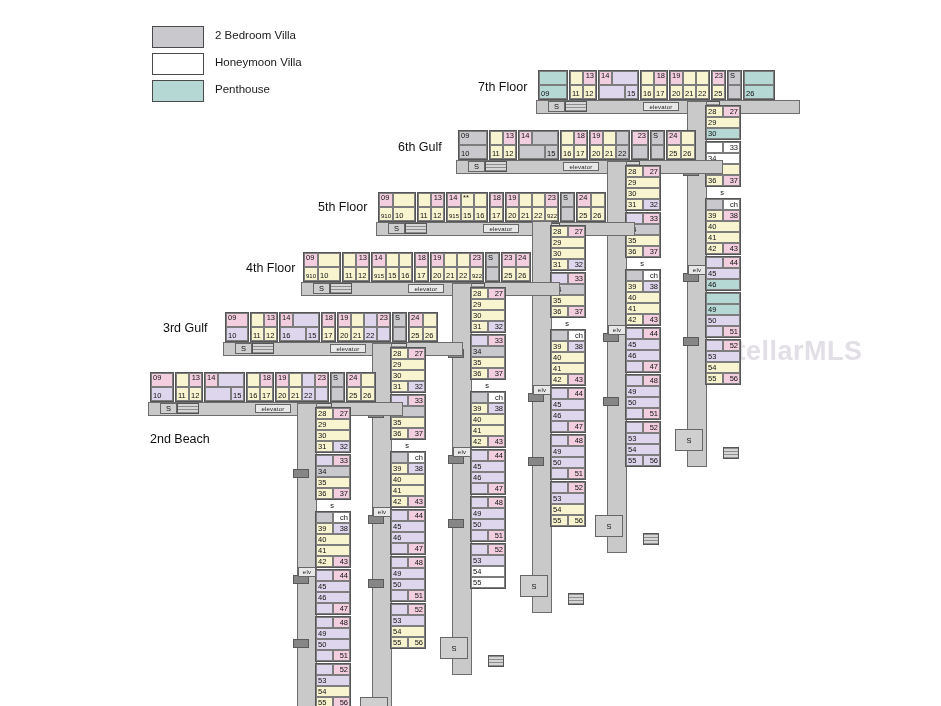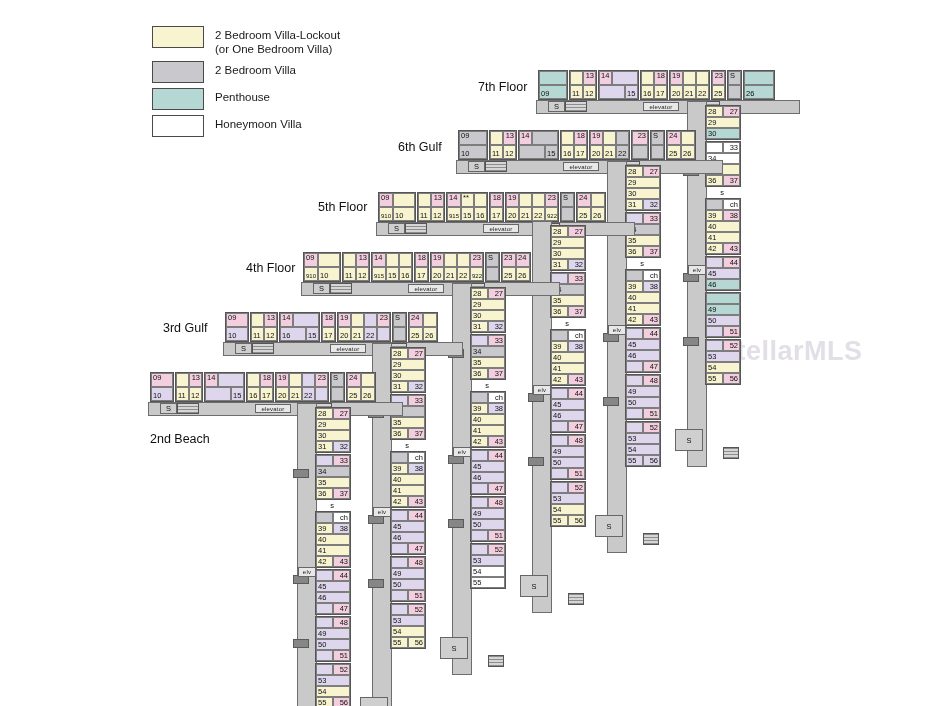"2 Bedroom Villa-Lockout" div.legend-row { html: <div> <div></div> <div>2 Bedroom Villa-Lockout (or One Bedroom Villa)</div> </div> -> none }
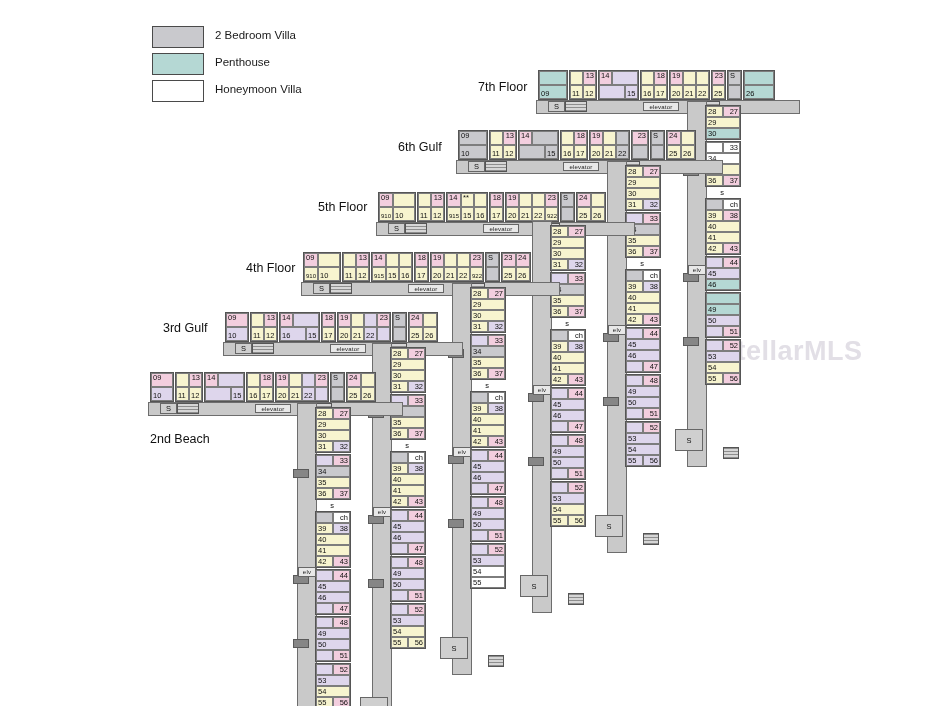"Penthouse" div.legend-row { order: before "Honeymoon Villa" -> after "Honeymoon Villa" }
